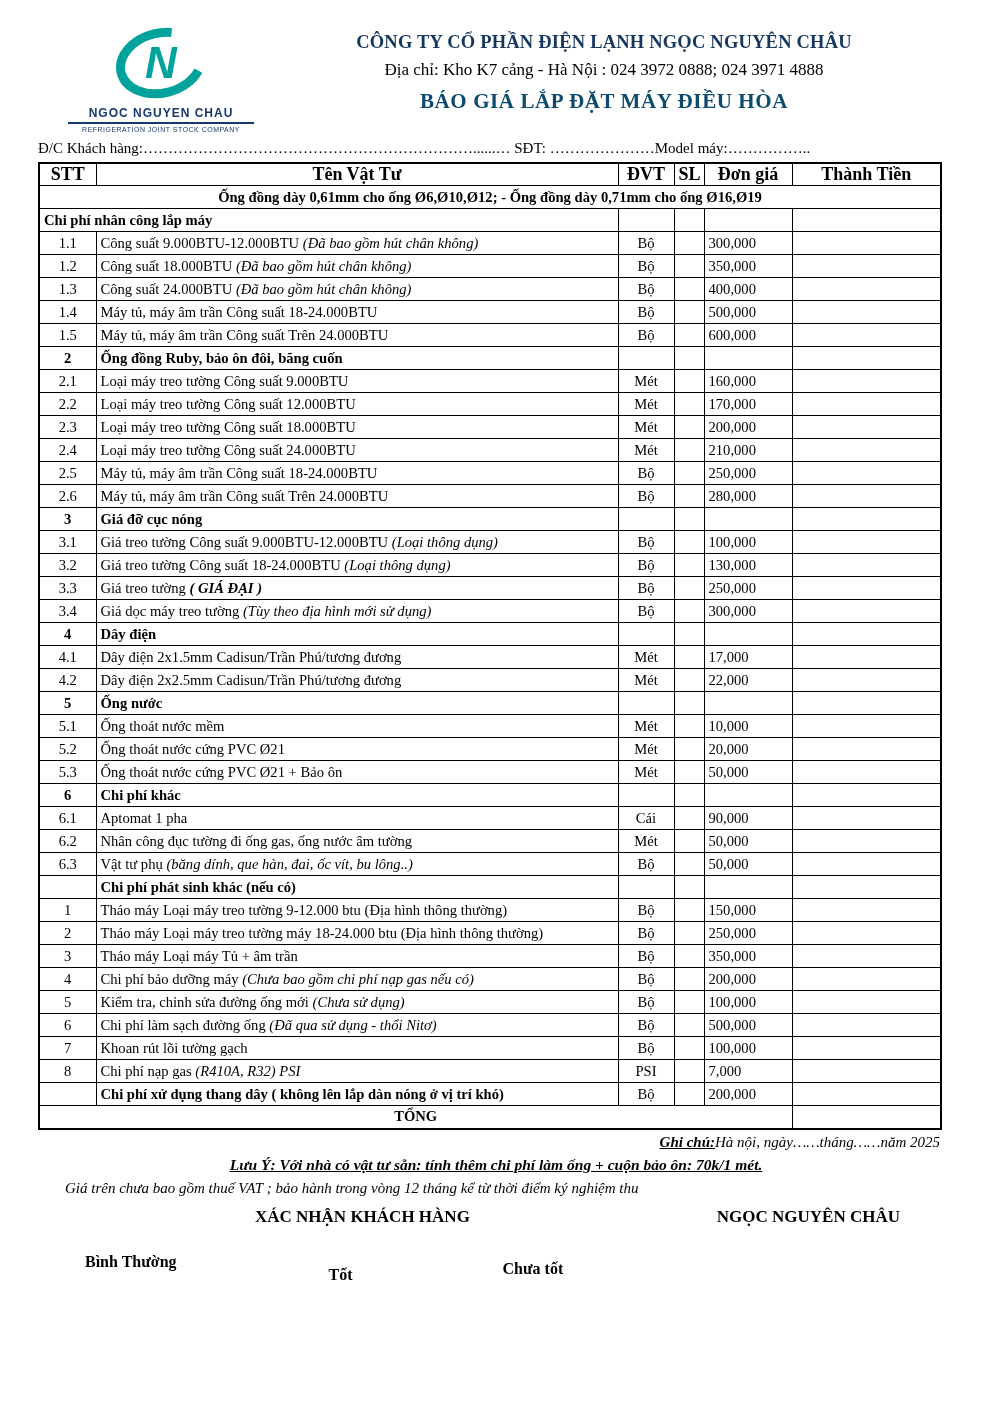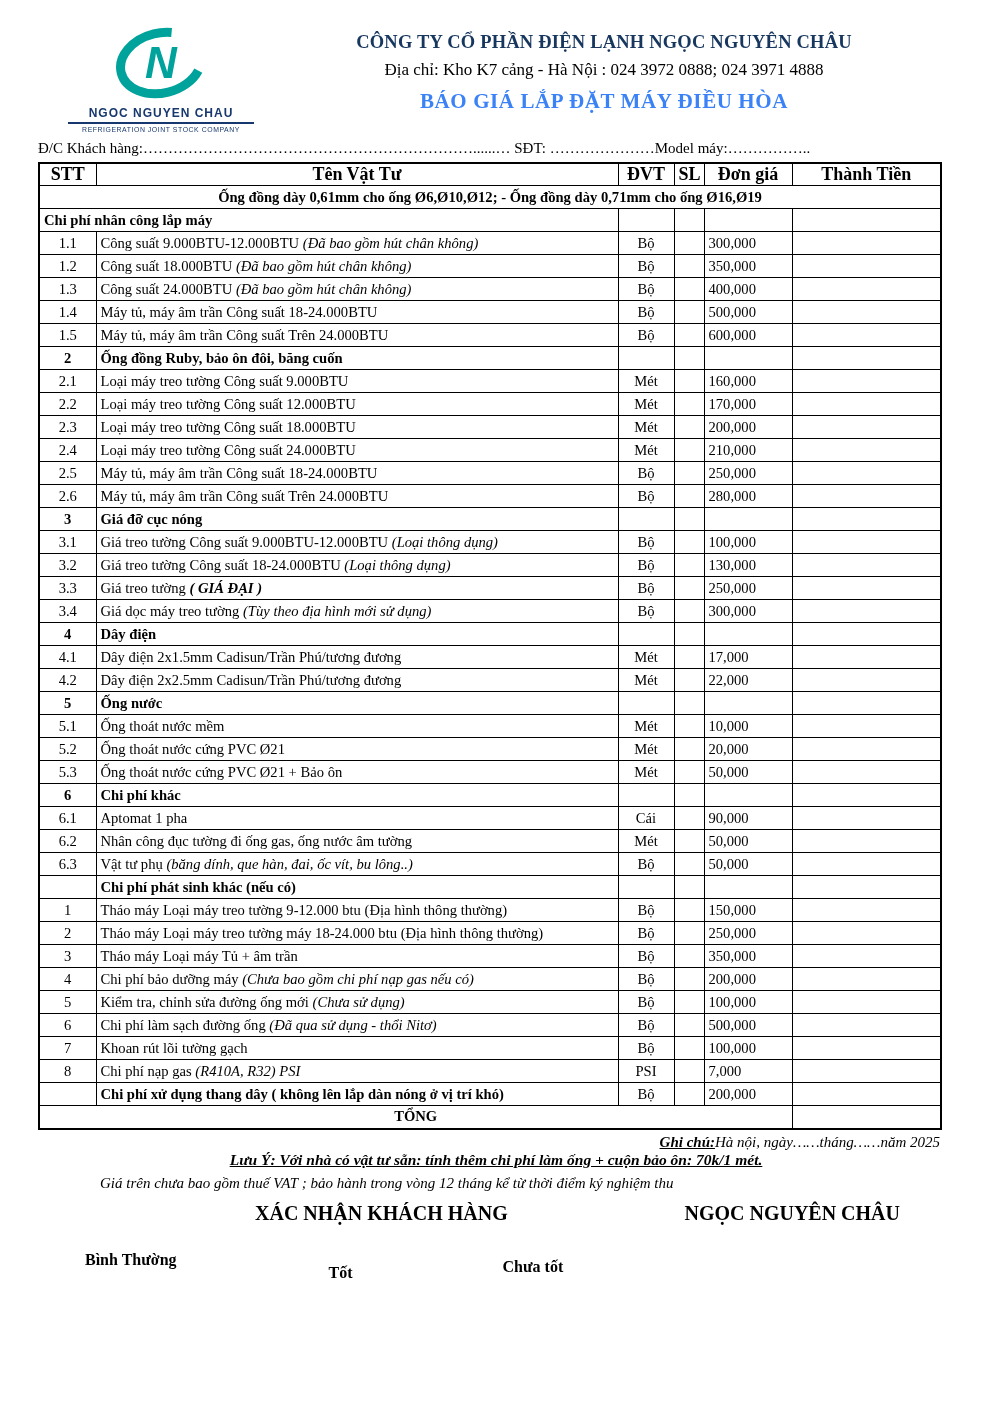"BÁO GIÁ LẮP ĐẶT MÁY" div.doc-title { color: #3b82f6 -> #0c4a6e }
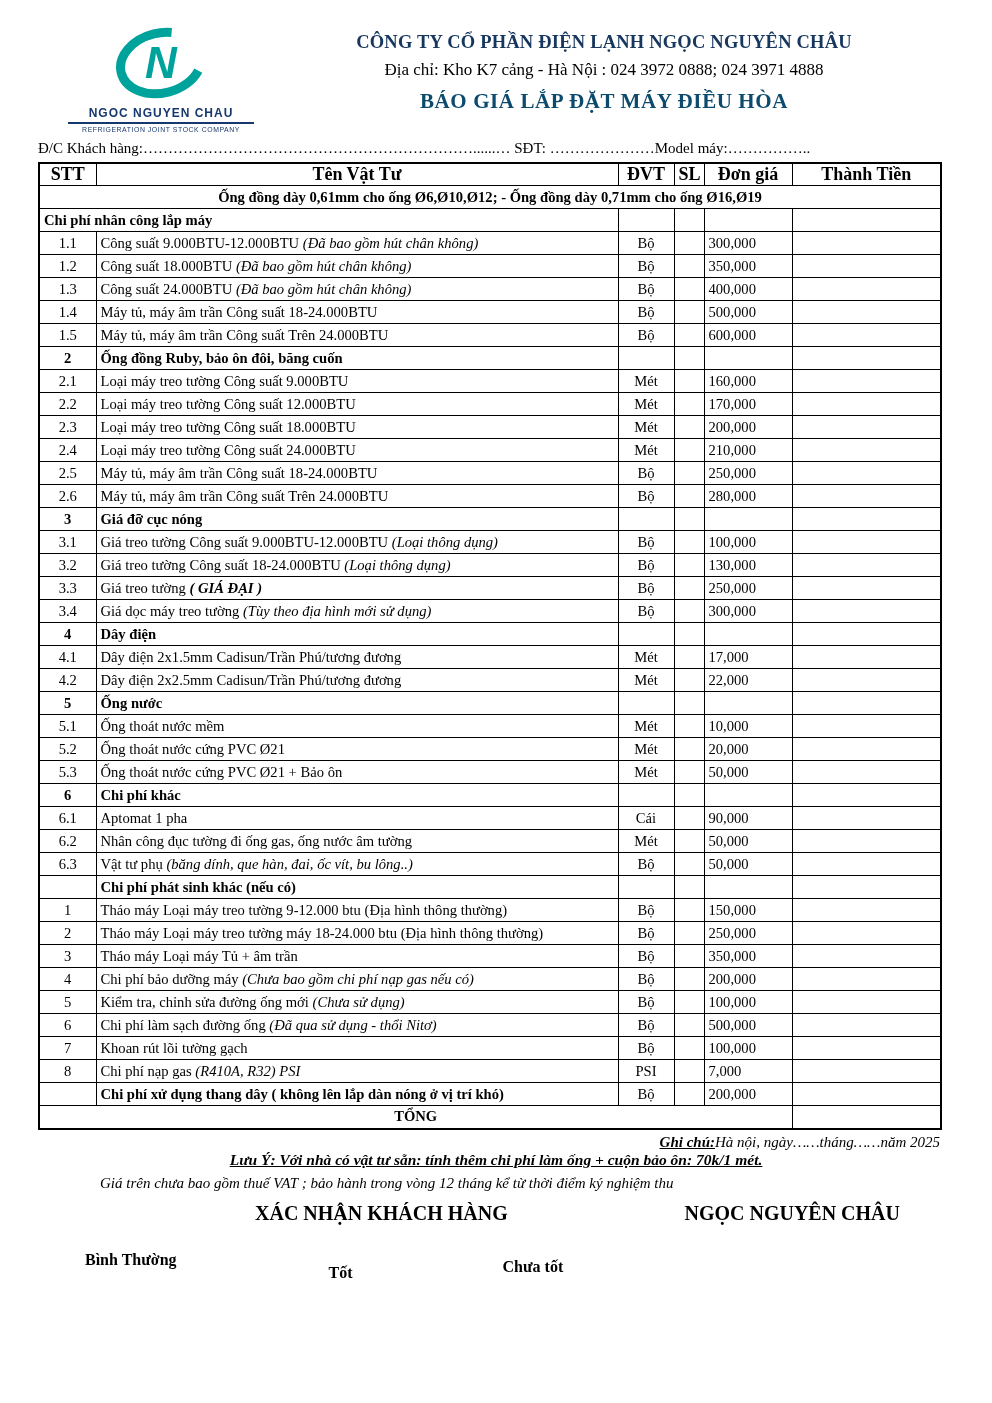"Lưu Ý: Với nhà có" .luu-y { margin-top: none -> 5px }
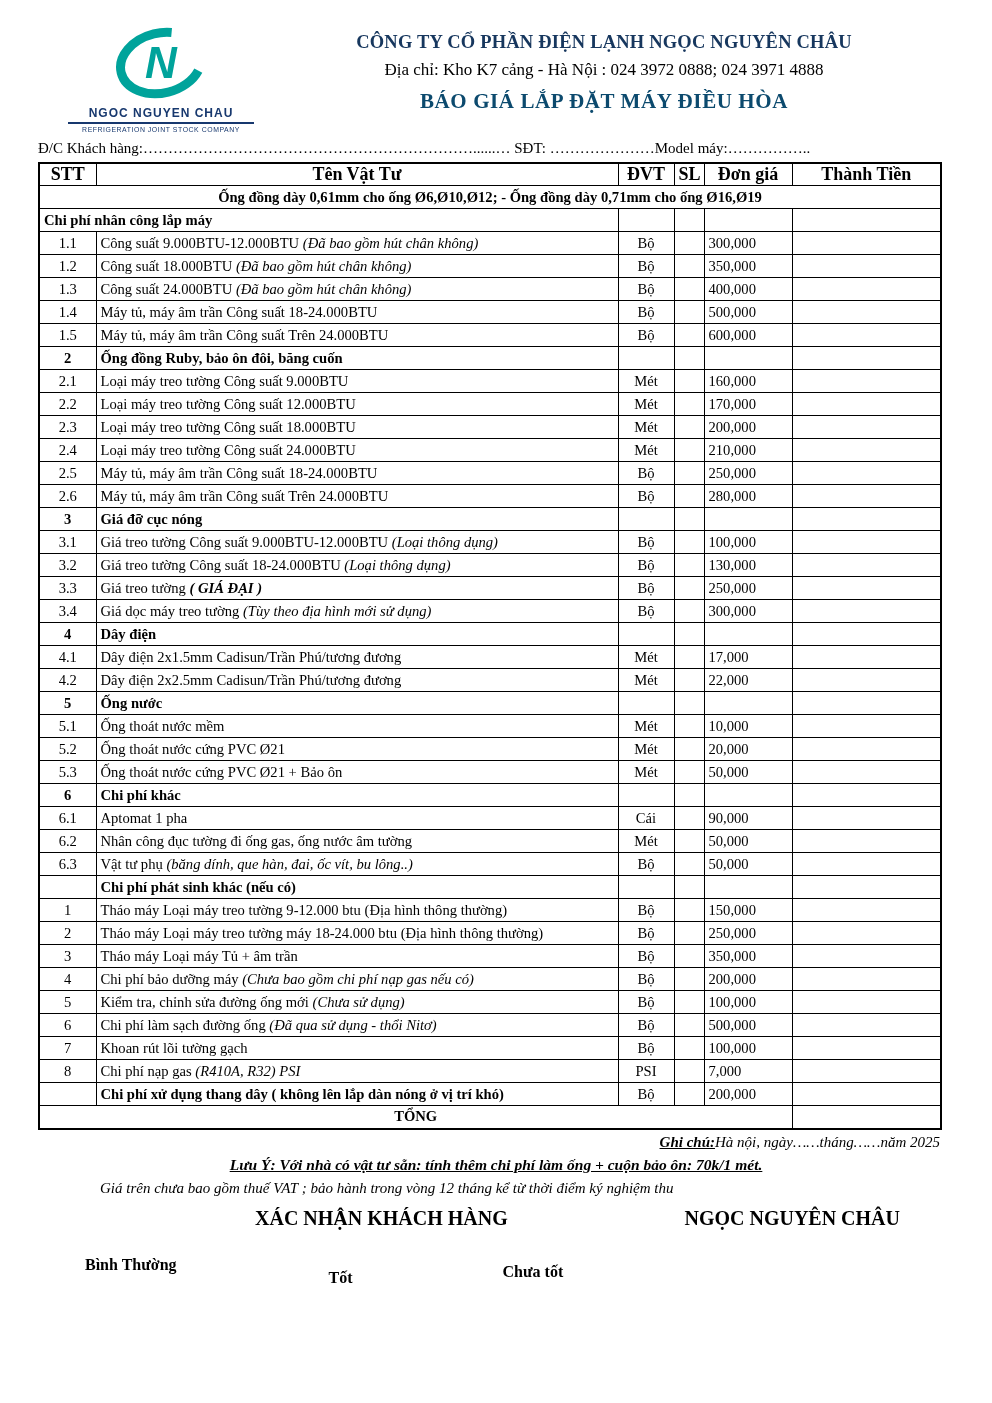"Giá trên chưa bao gồm" .vat-note { padding-left: 100px -> 65px }
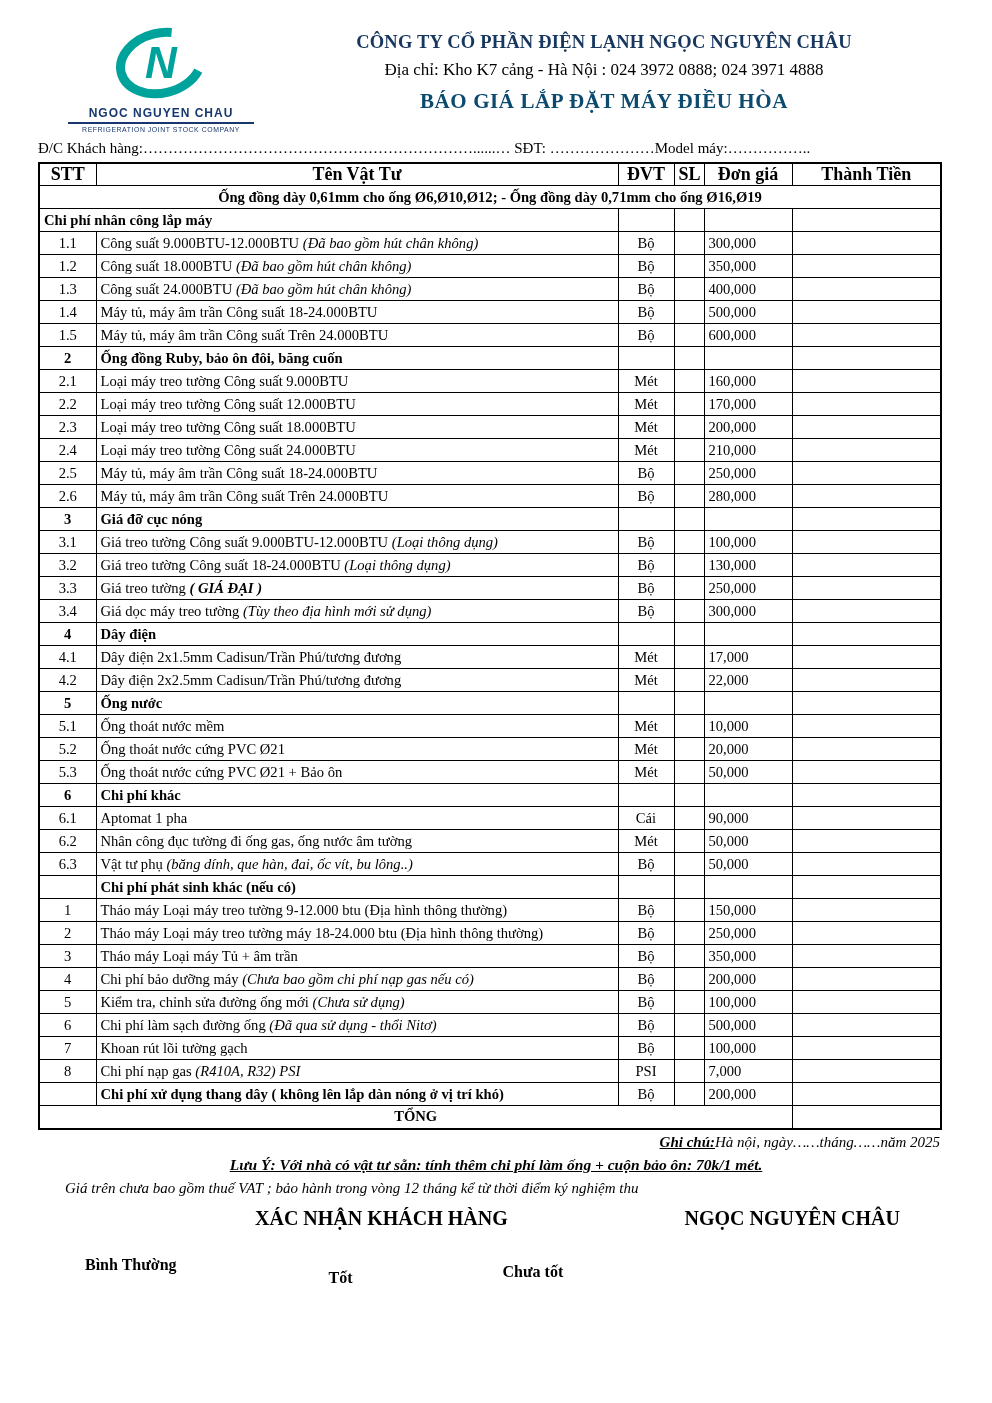"XÁC NHẬN KHÁCH HÀNG" .confirm-row { font-size: 20px -> 17px }
